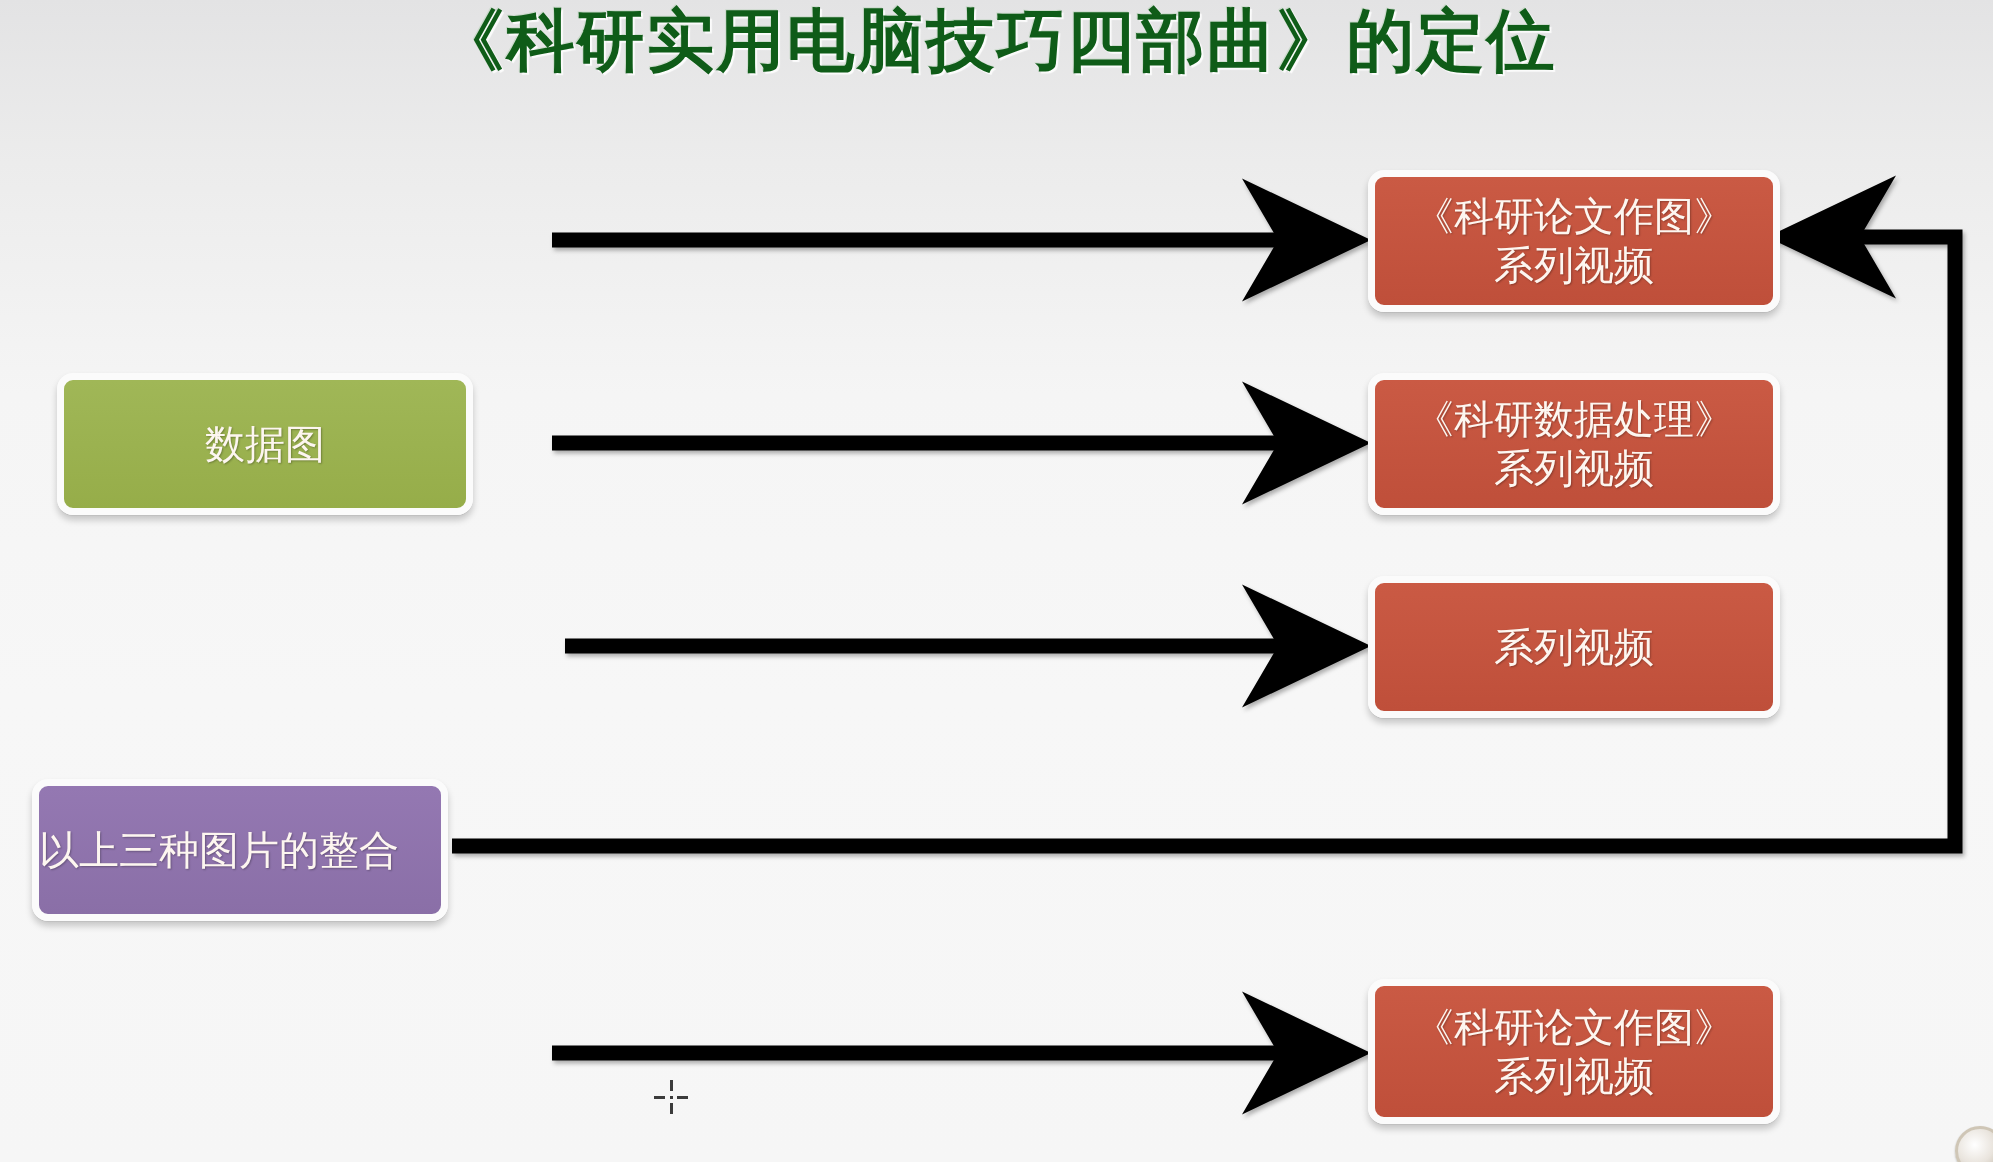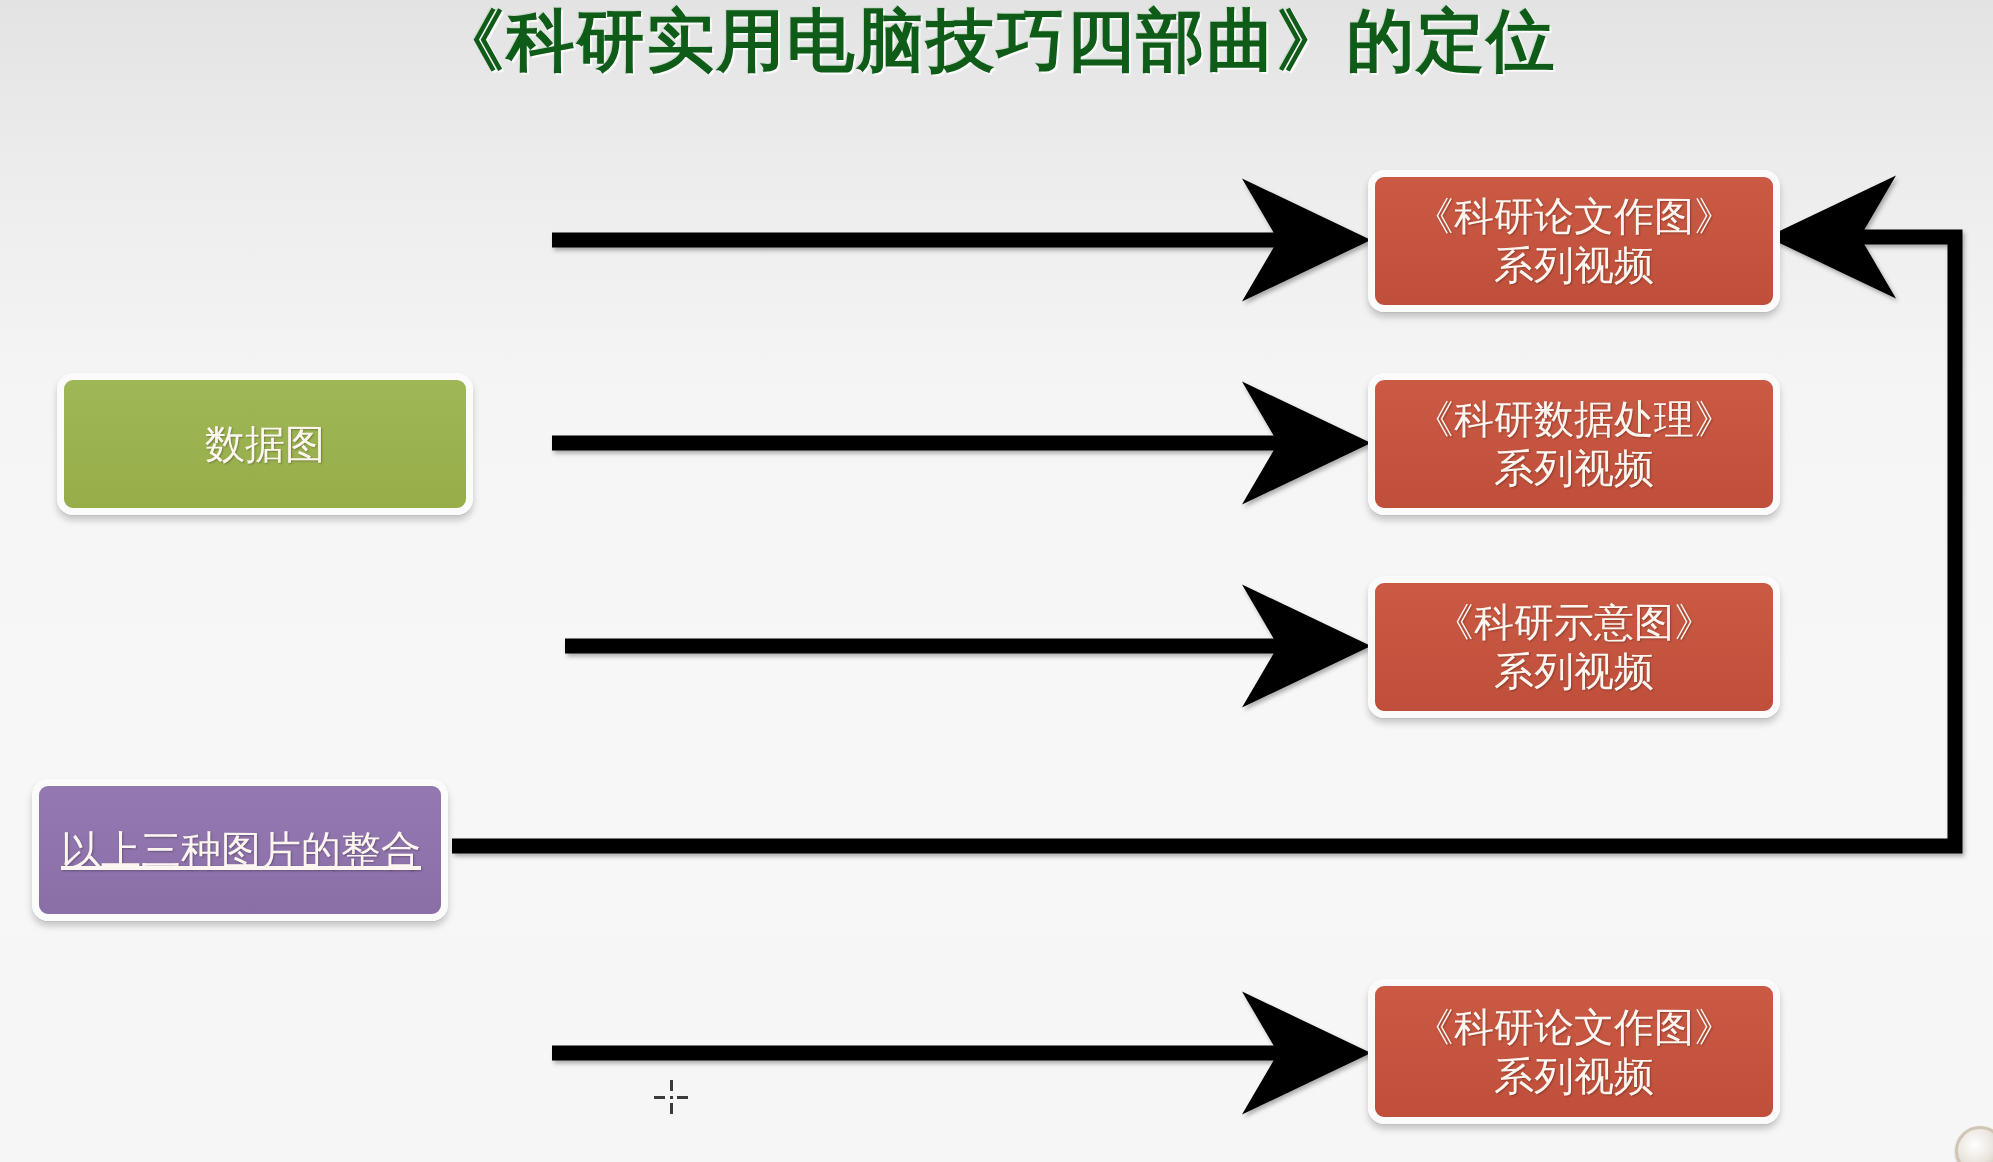"《科研示意图》" span { html: <span>《科研示意图》</span> -> none }
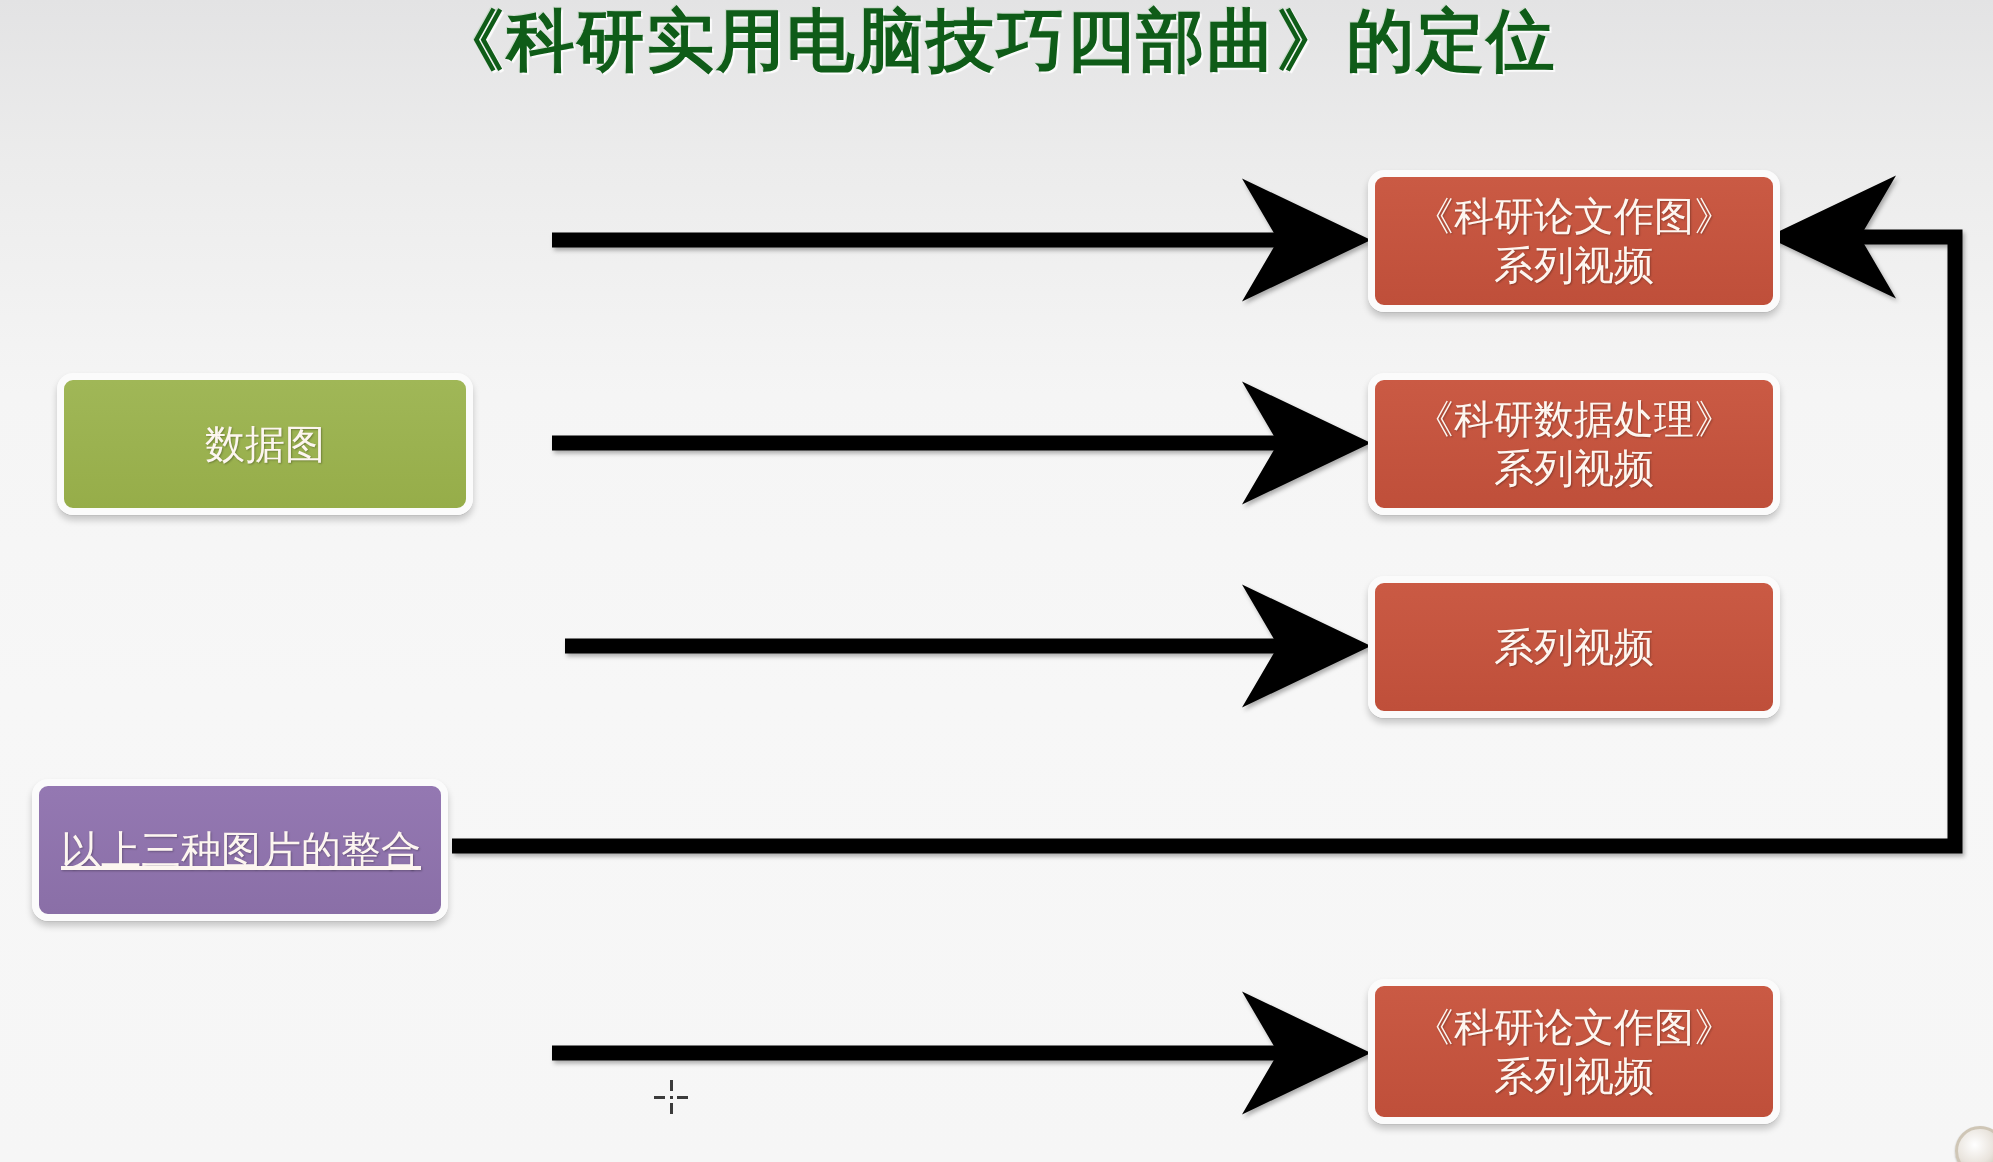"以上三种图片的整合" .node.left-text { padding-left: 22px -> none; text-decoration: underline -> none }
